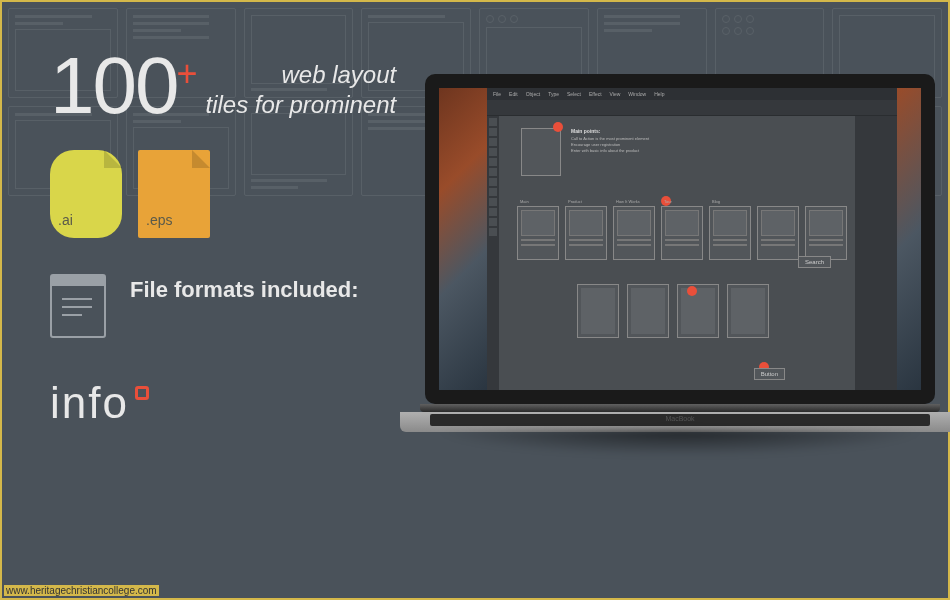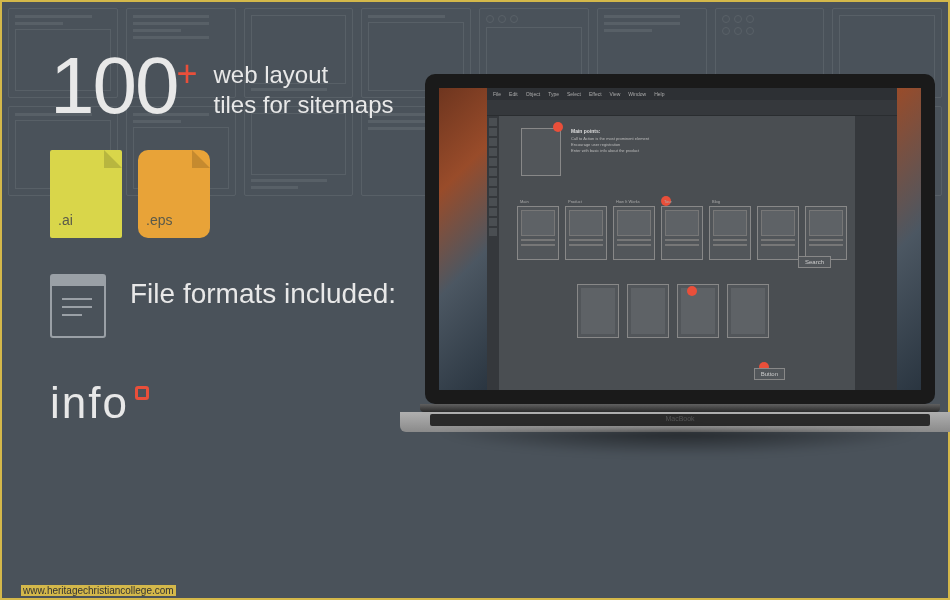"100" .content-left { text-align: none -> right }
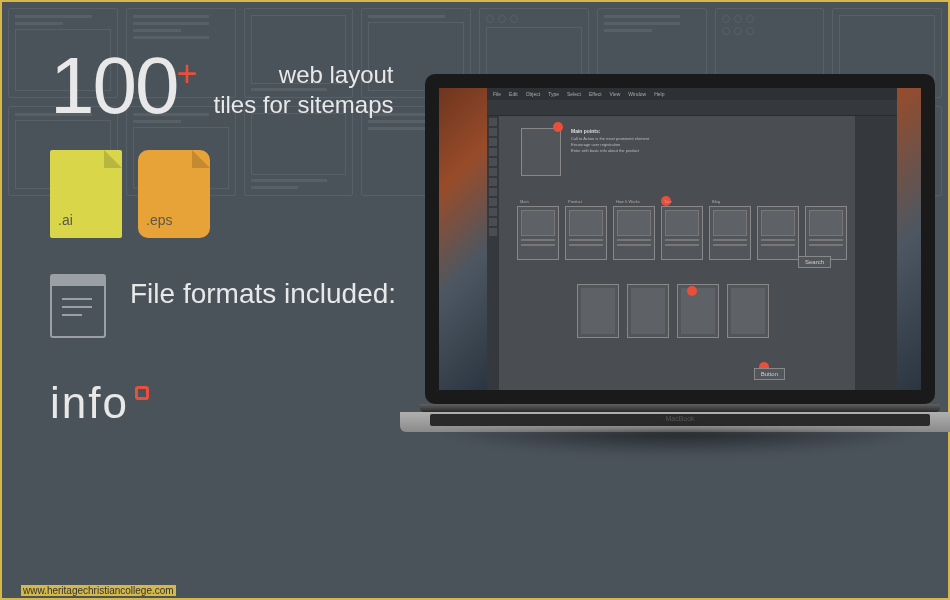"web layout" .headline-text { font-style: none -> italic; margin-left: 20px -> 12px }
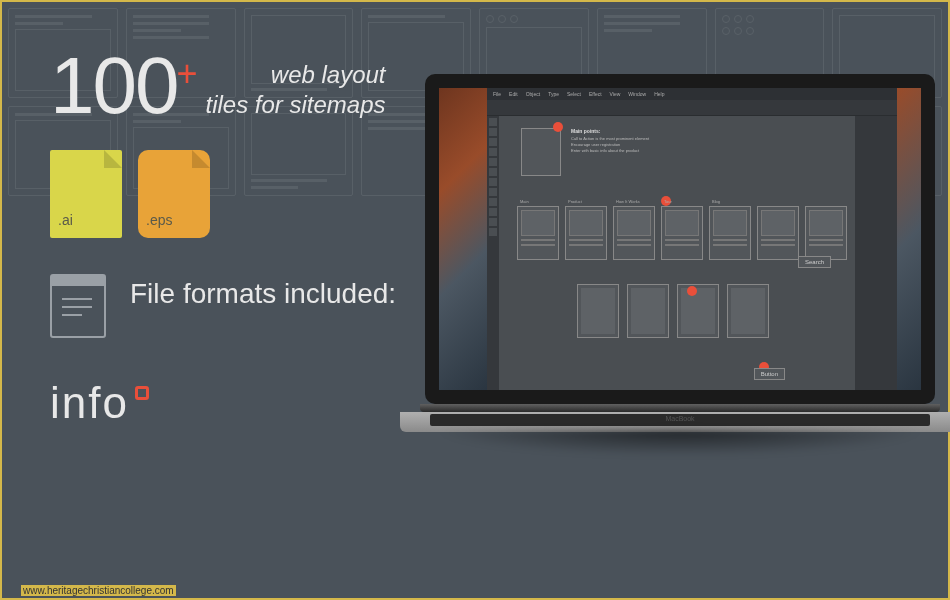"tiles for sitemaps" div { text: sitemaps -> prominent }
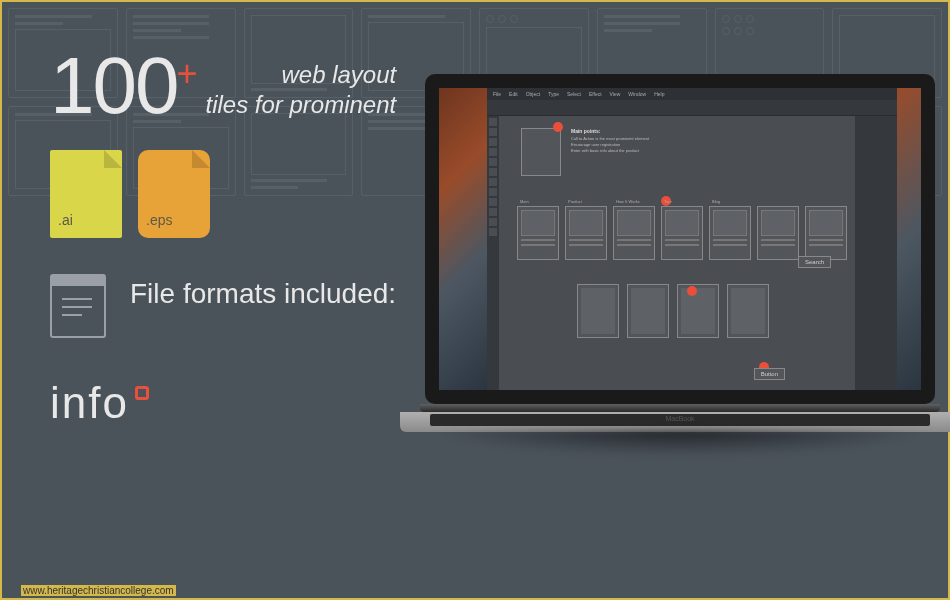".ai" .file-icon.ai { border-radius: none -> 24px }
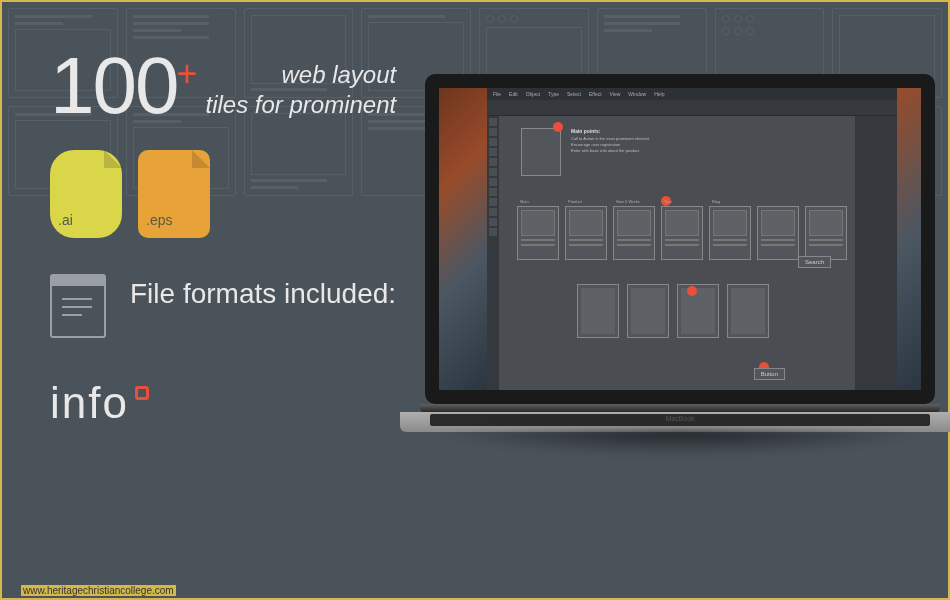".eps" .file-icon.eps { border-radius: 10px -> none }
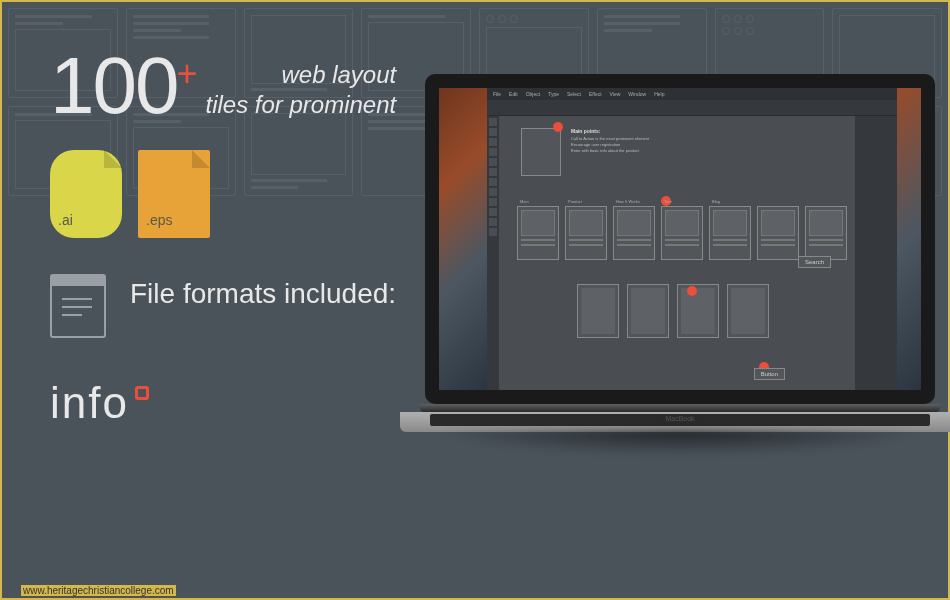"File formats included:" .formats-text { font-size: 28px -> 22px; font-weight: 400 -> 700 }
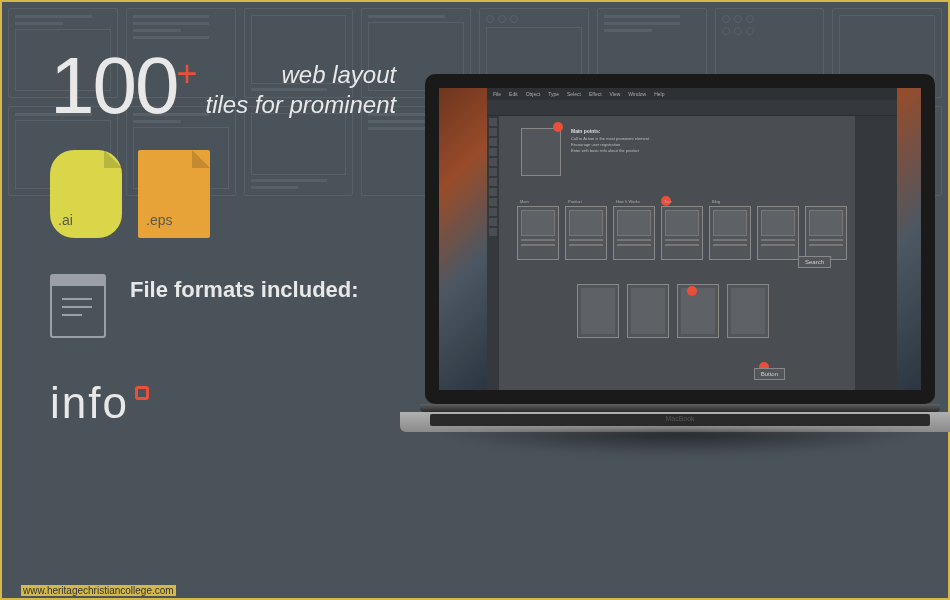"www.heritagechristiancollege.com" .watermark { left: 21px -> 4px }
